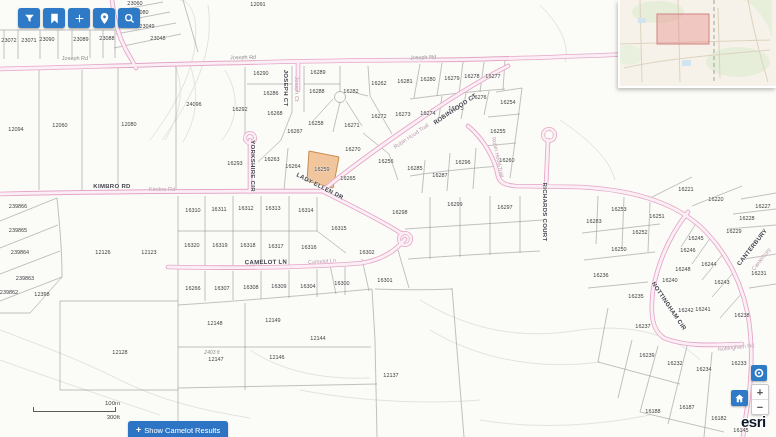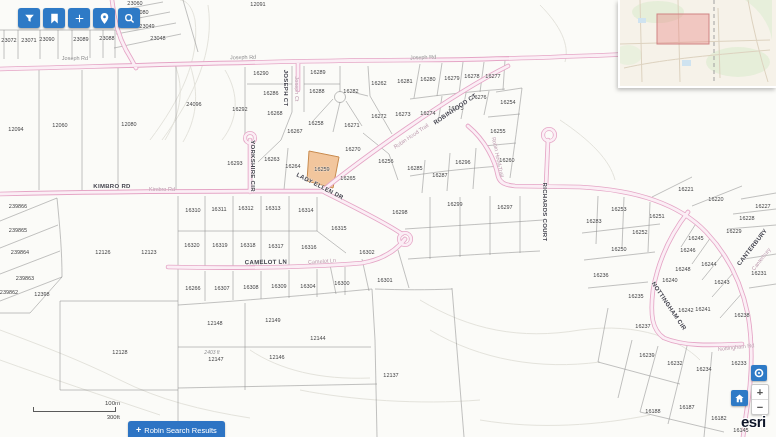"Robin Search Results" span { text: Robin Search -> Show Camelot }
